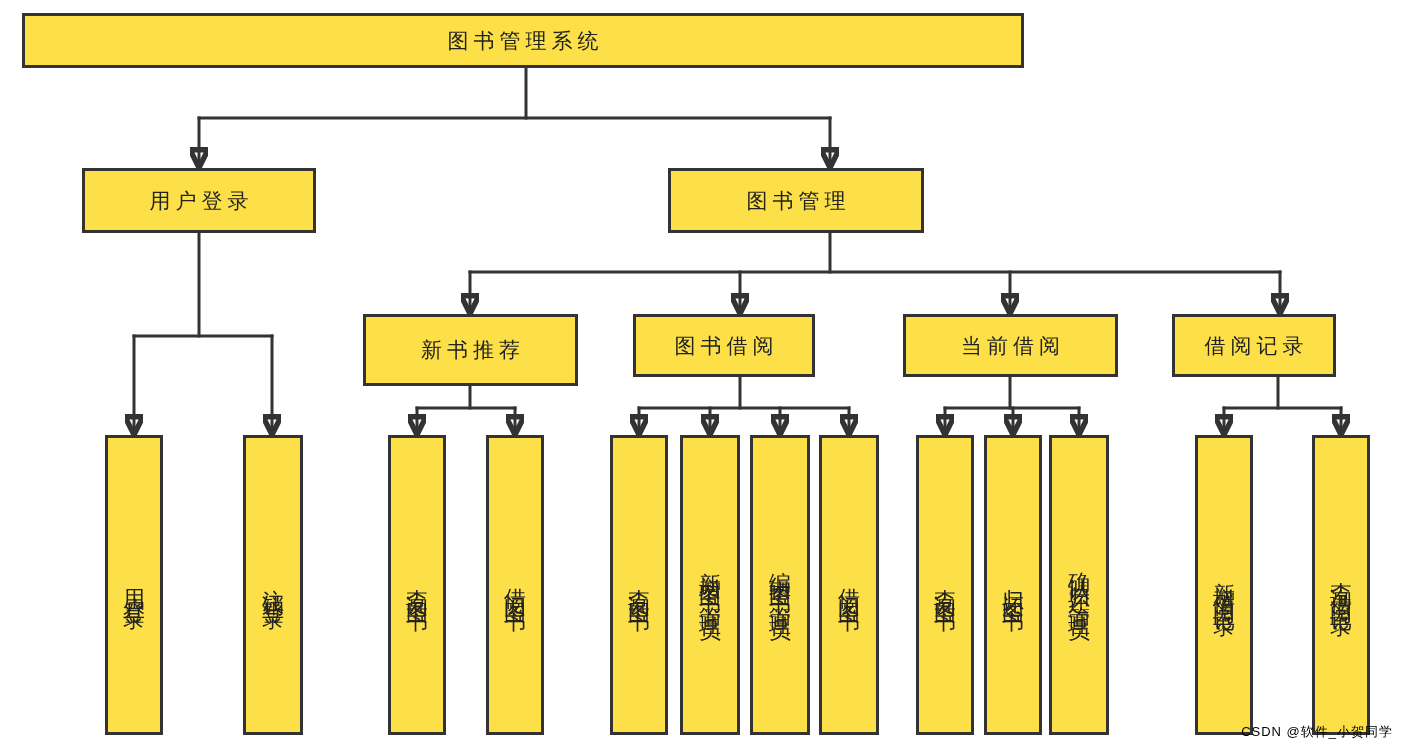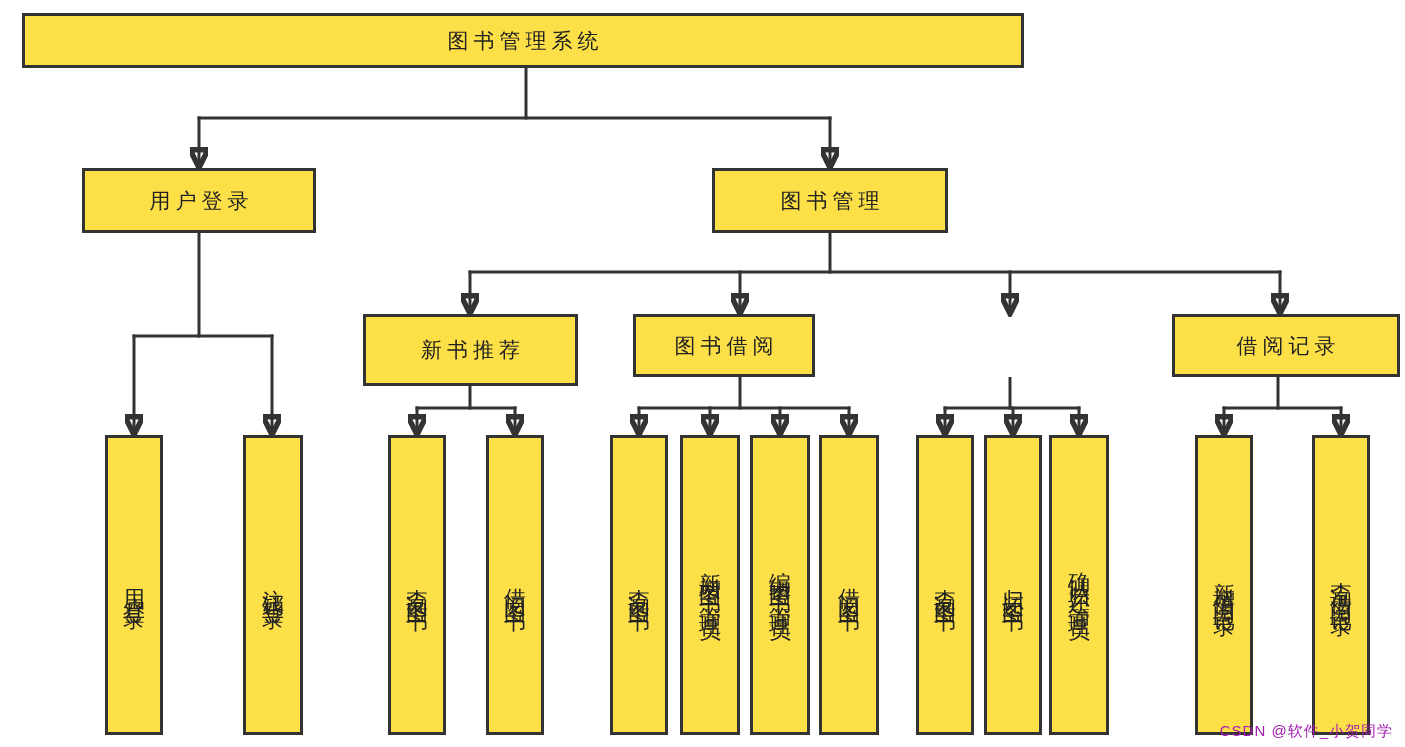"图书管理" div.node { left: 712px -> 668px; width: 236px -> 256px }
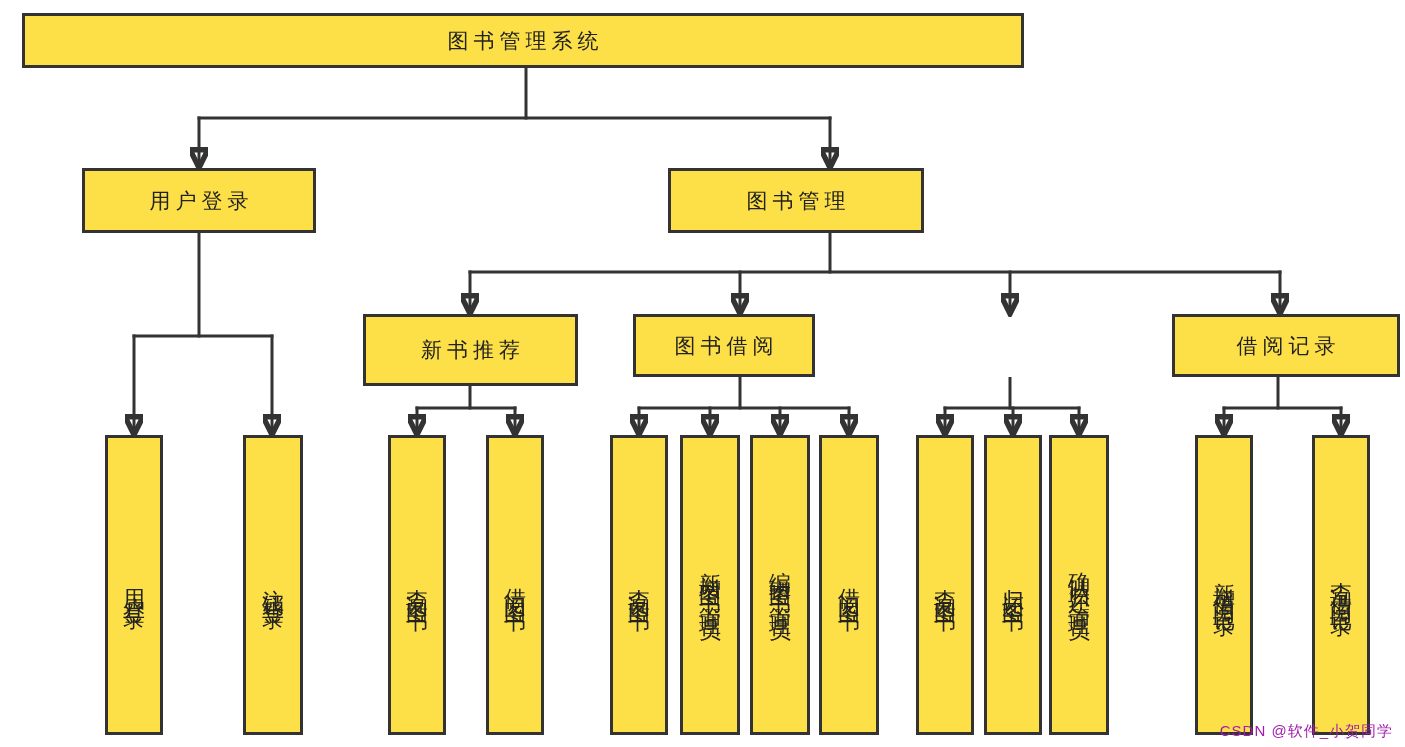"当前借阅" div.node { html: none -> <div> <span>当前借阅</span> </div> }
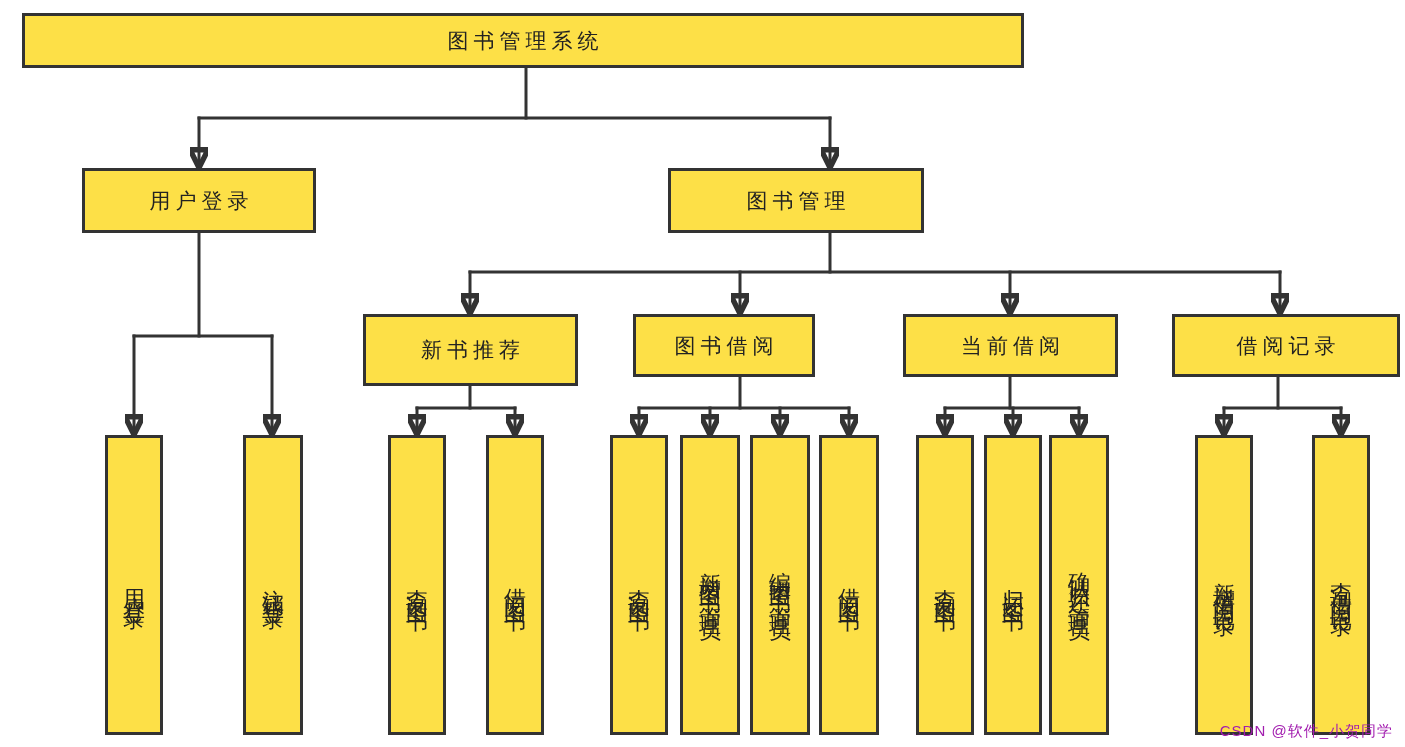"借阅记录" div.node { width: 228px -> 164px }
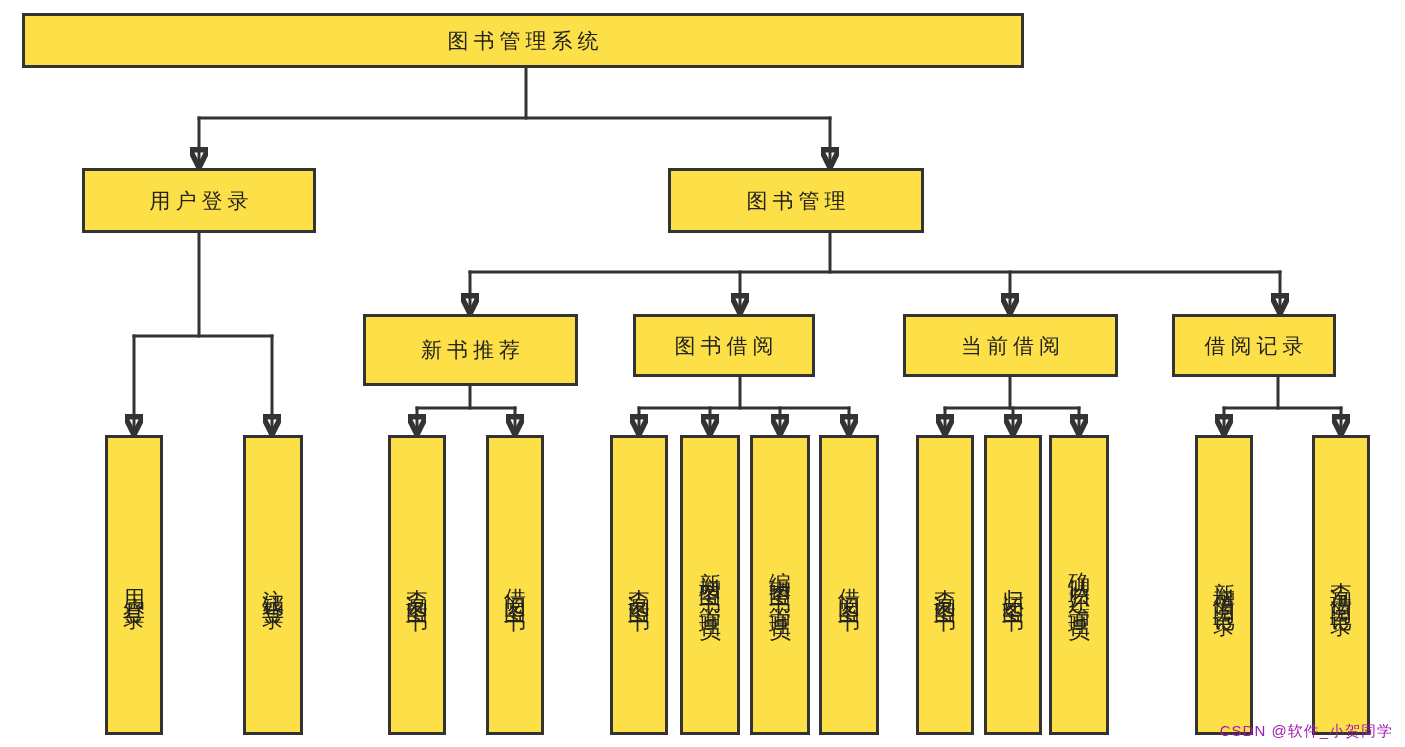"CSDN @软件_小贺同学" .watermark { color: #a21caf -> #000000; font-size: 15px -> 13px }
